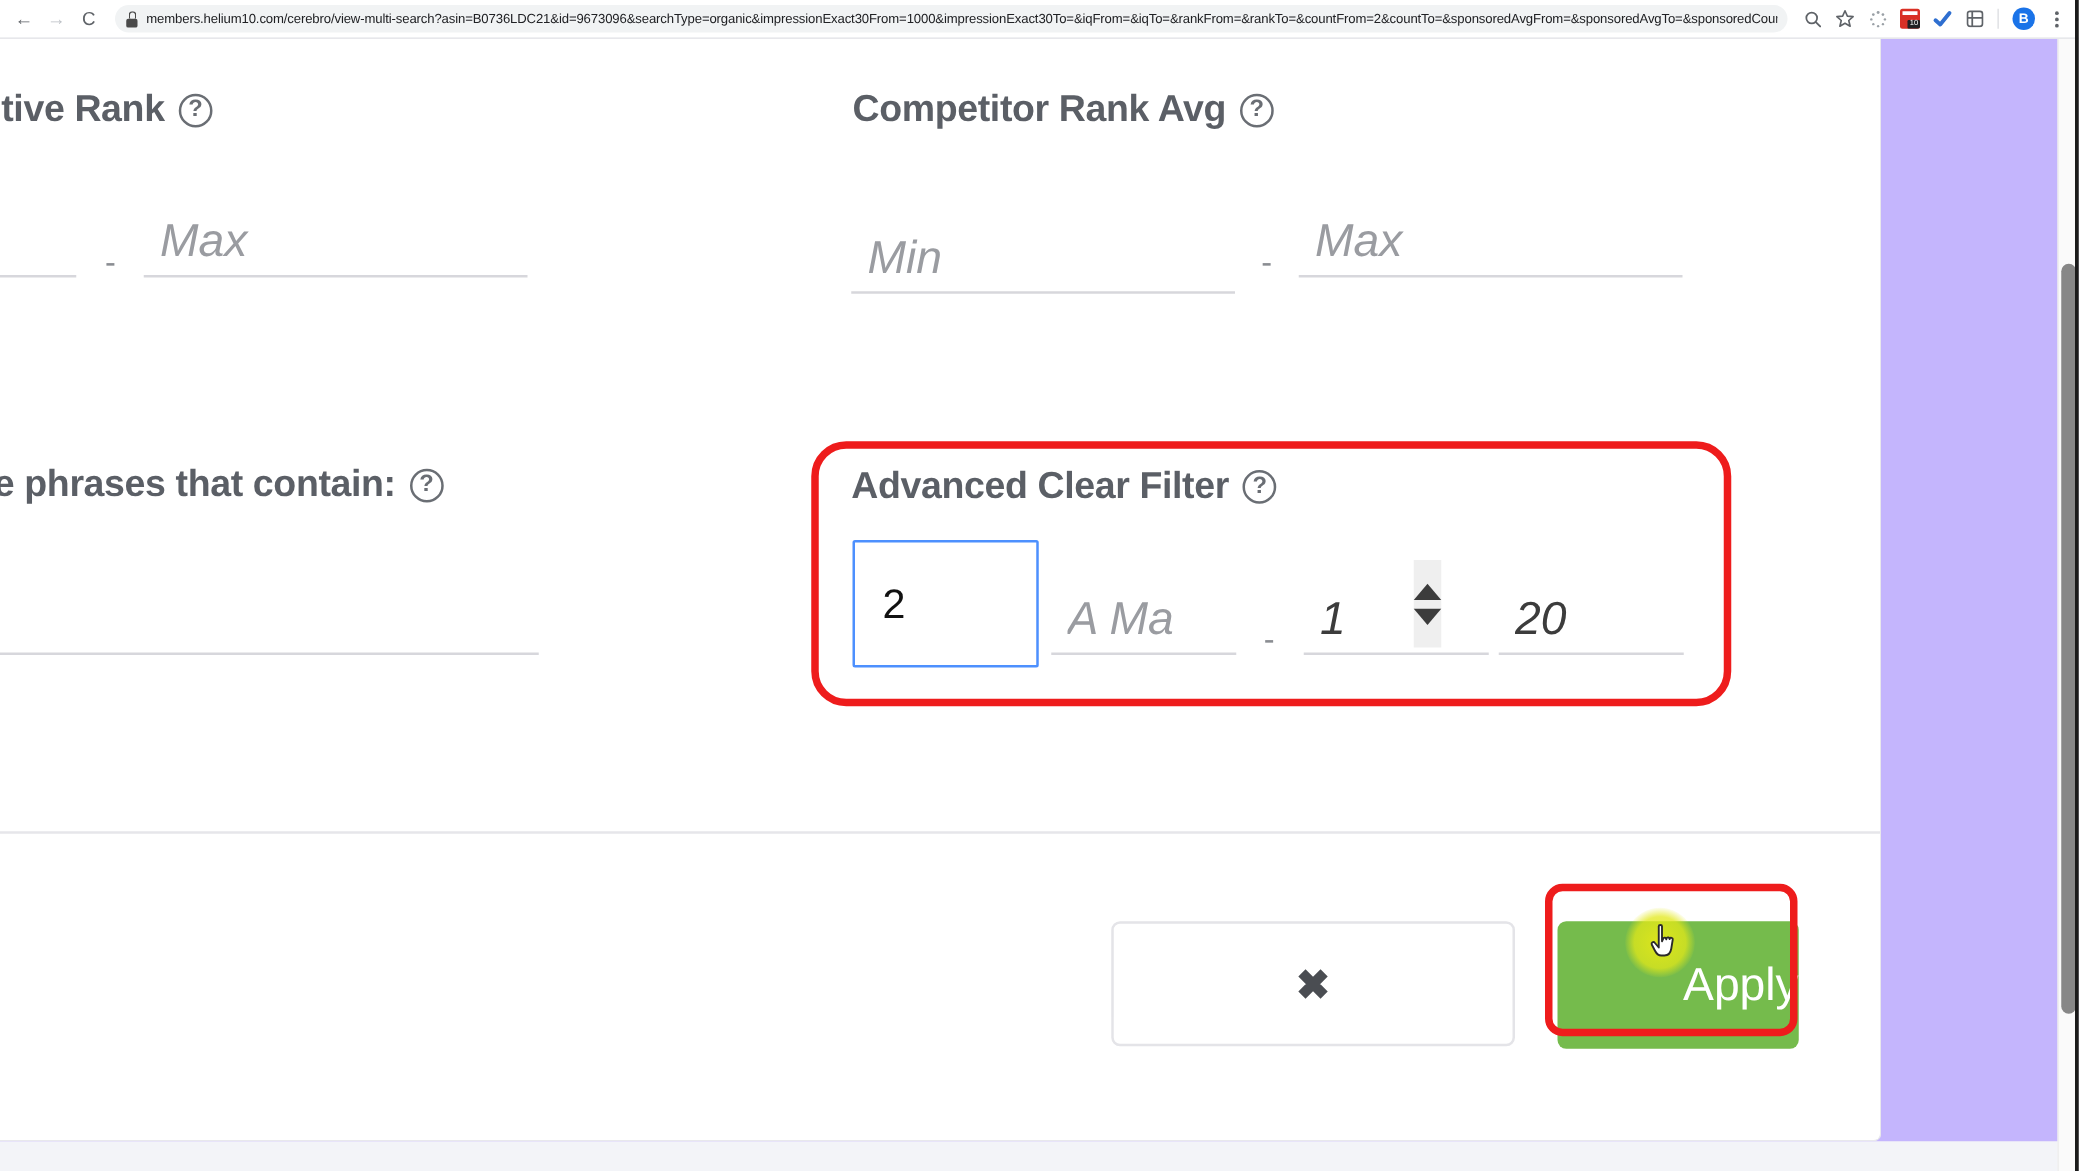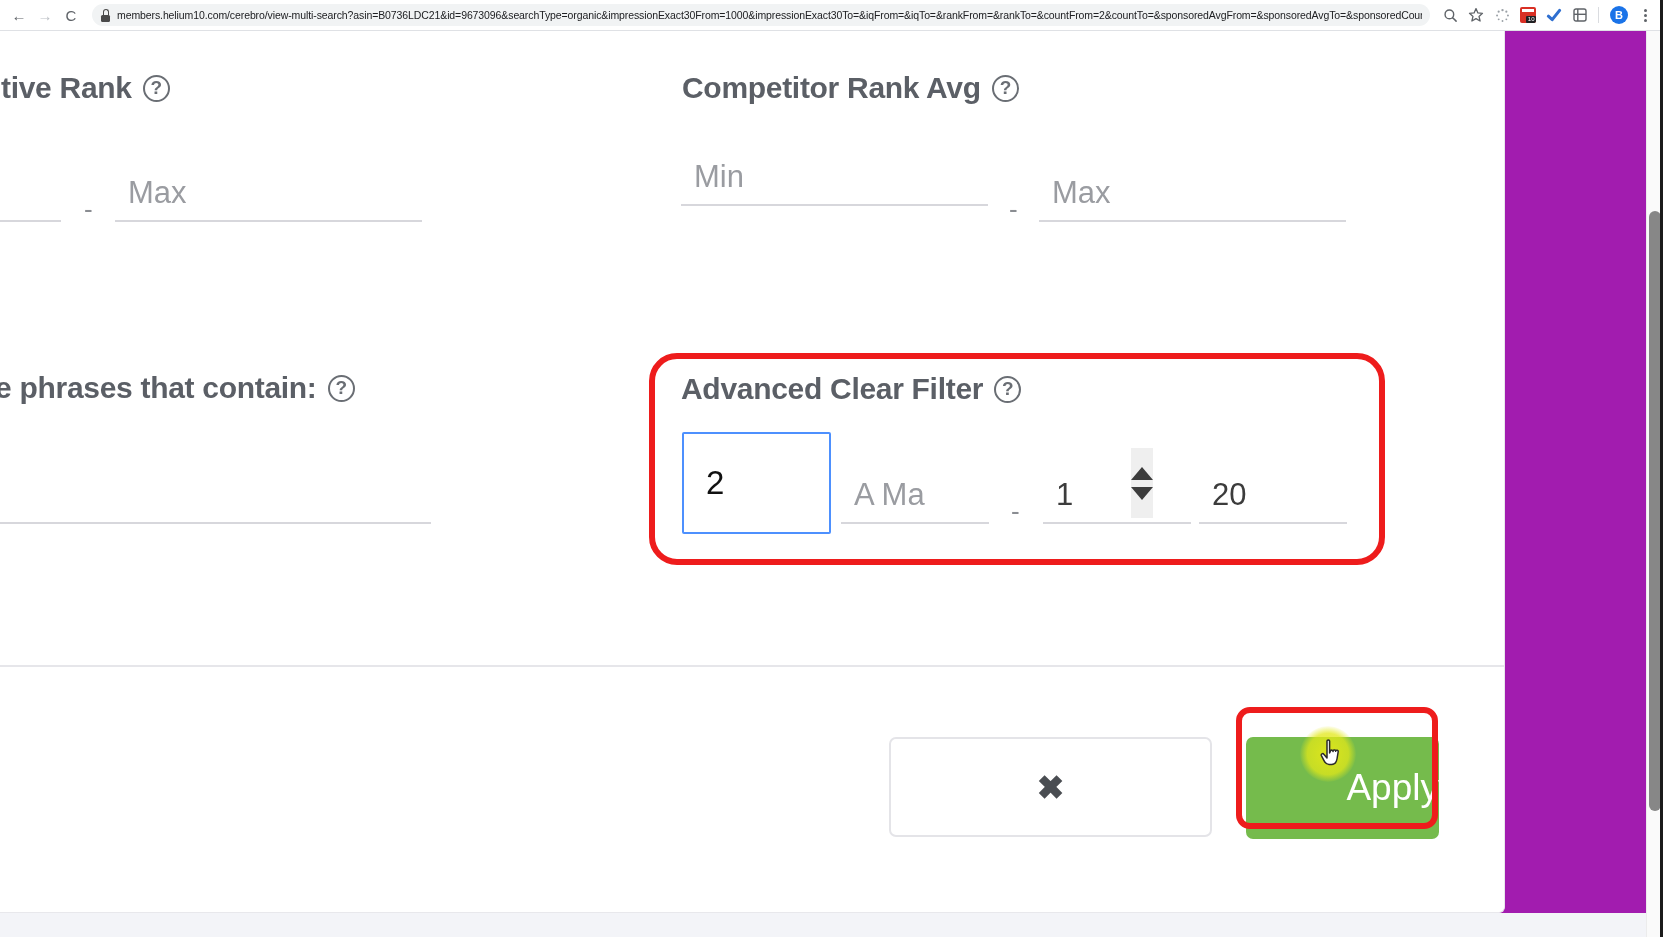"tive Rank" #page { background: #a21caf -> #c4b5fd }
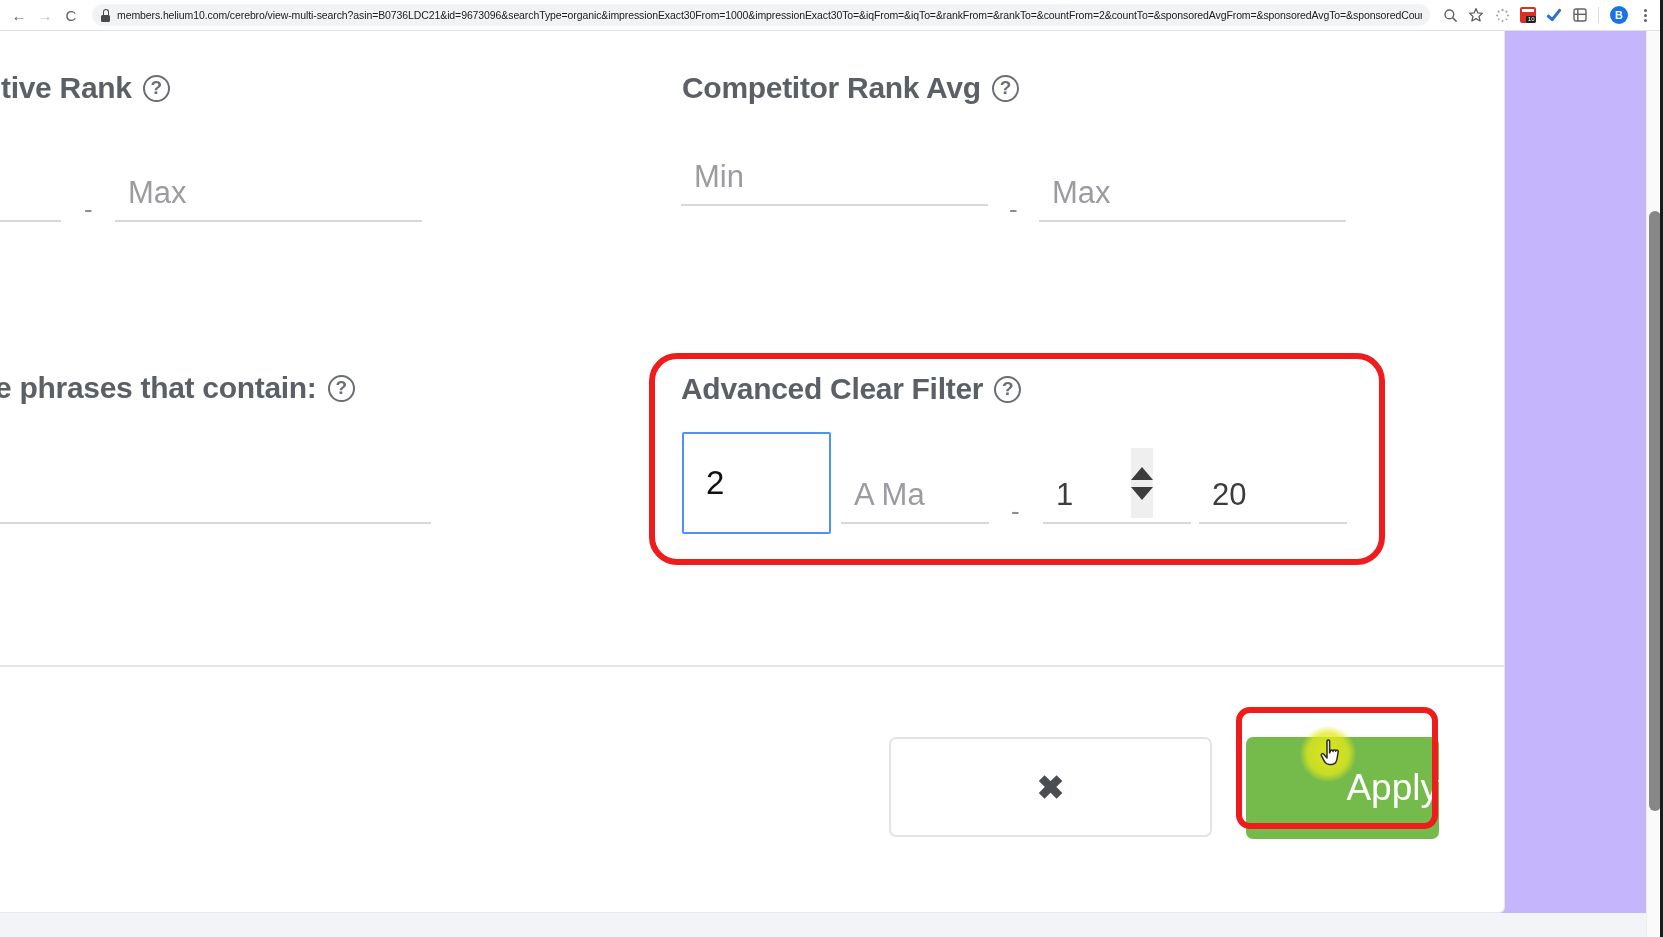"Max" .uinput { font-size: 31px -> 37px; font-style: none -> italic }
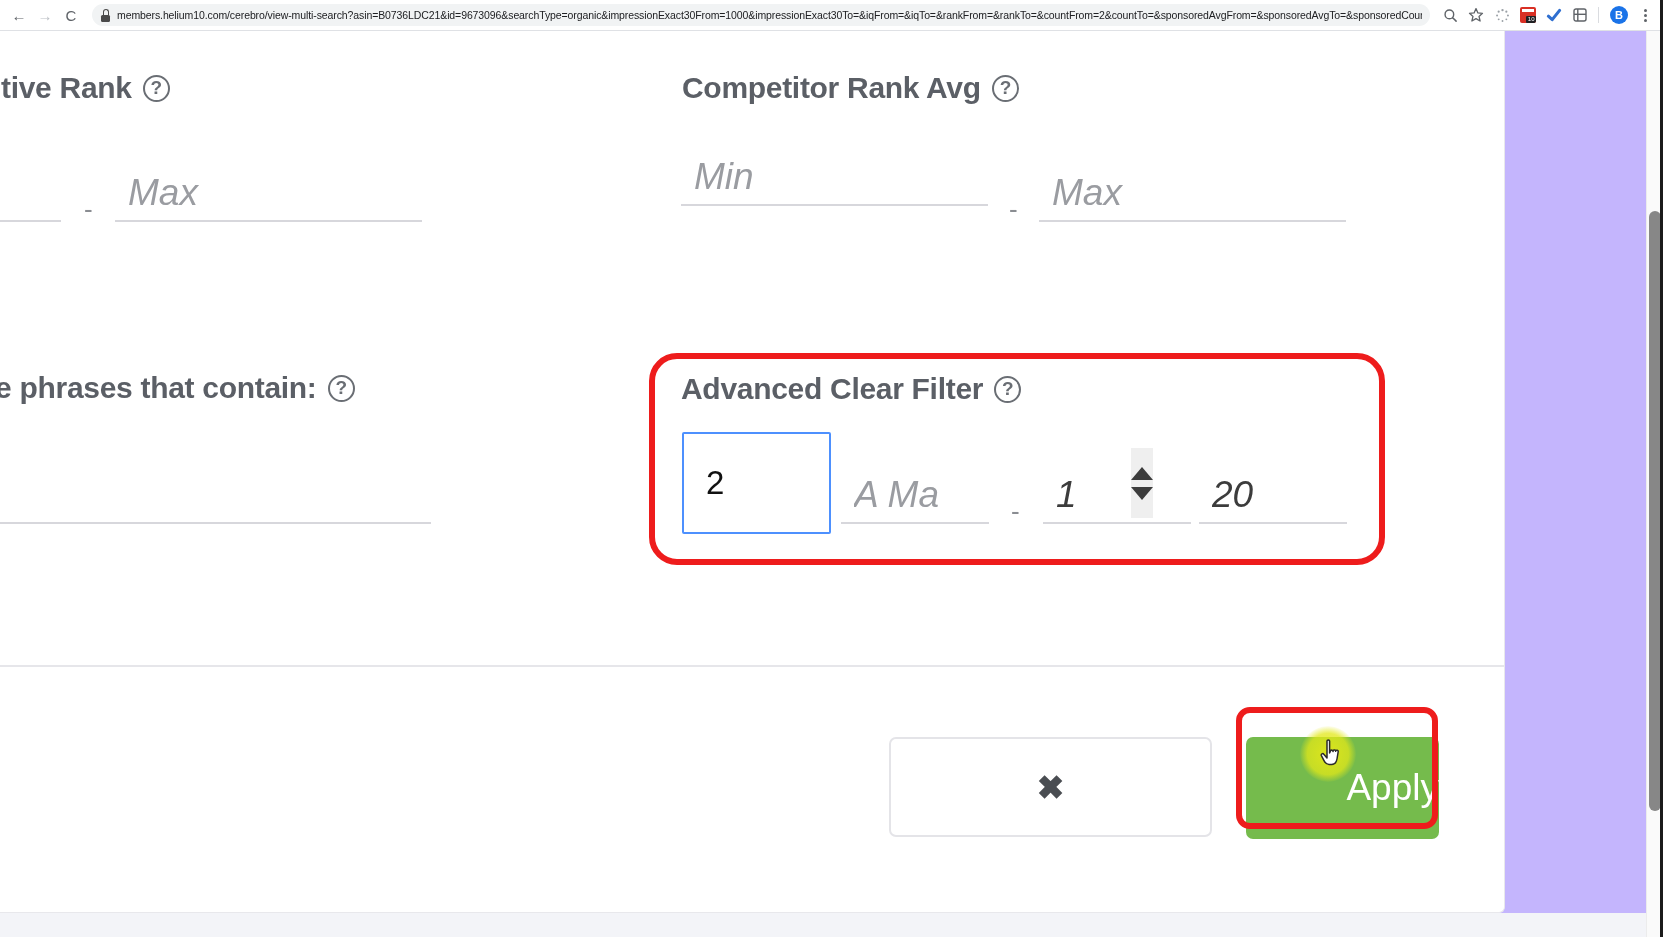"Min" input.uinput { top: 127px -> 156px }
